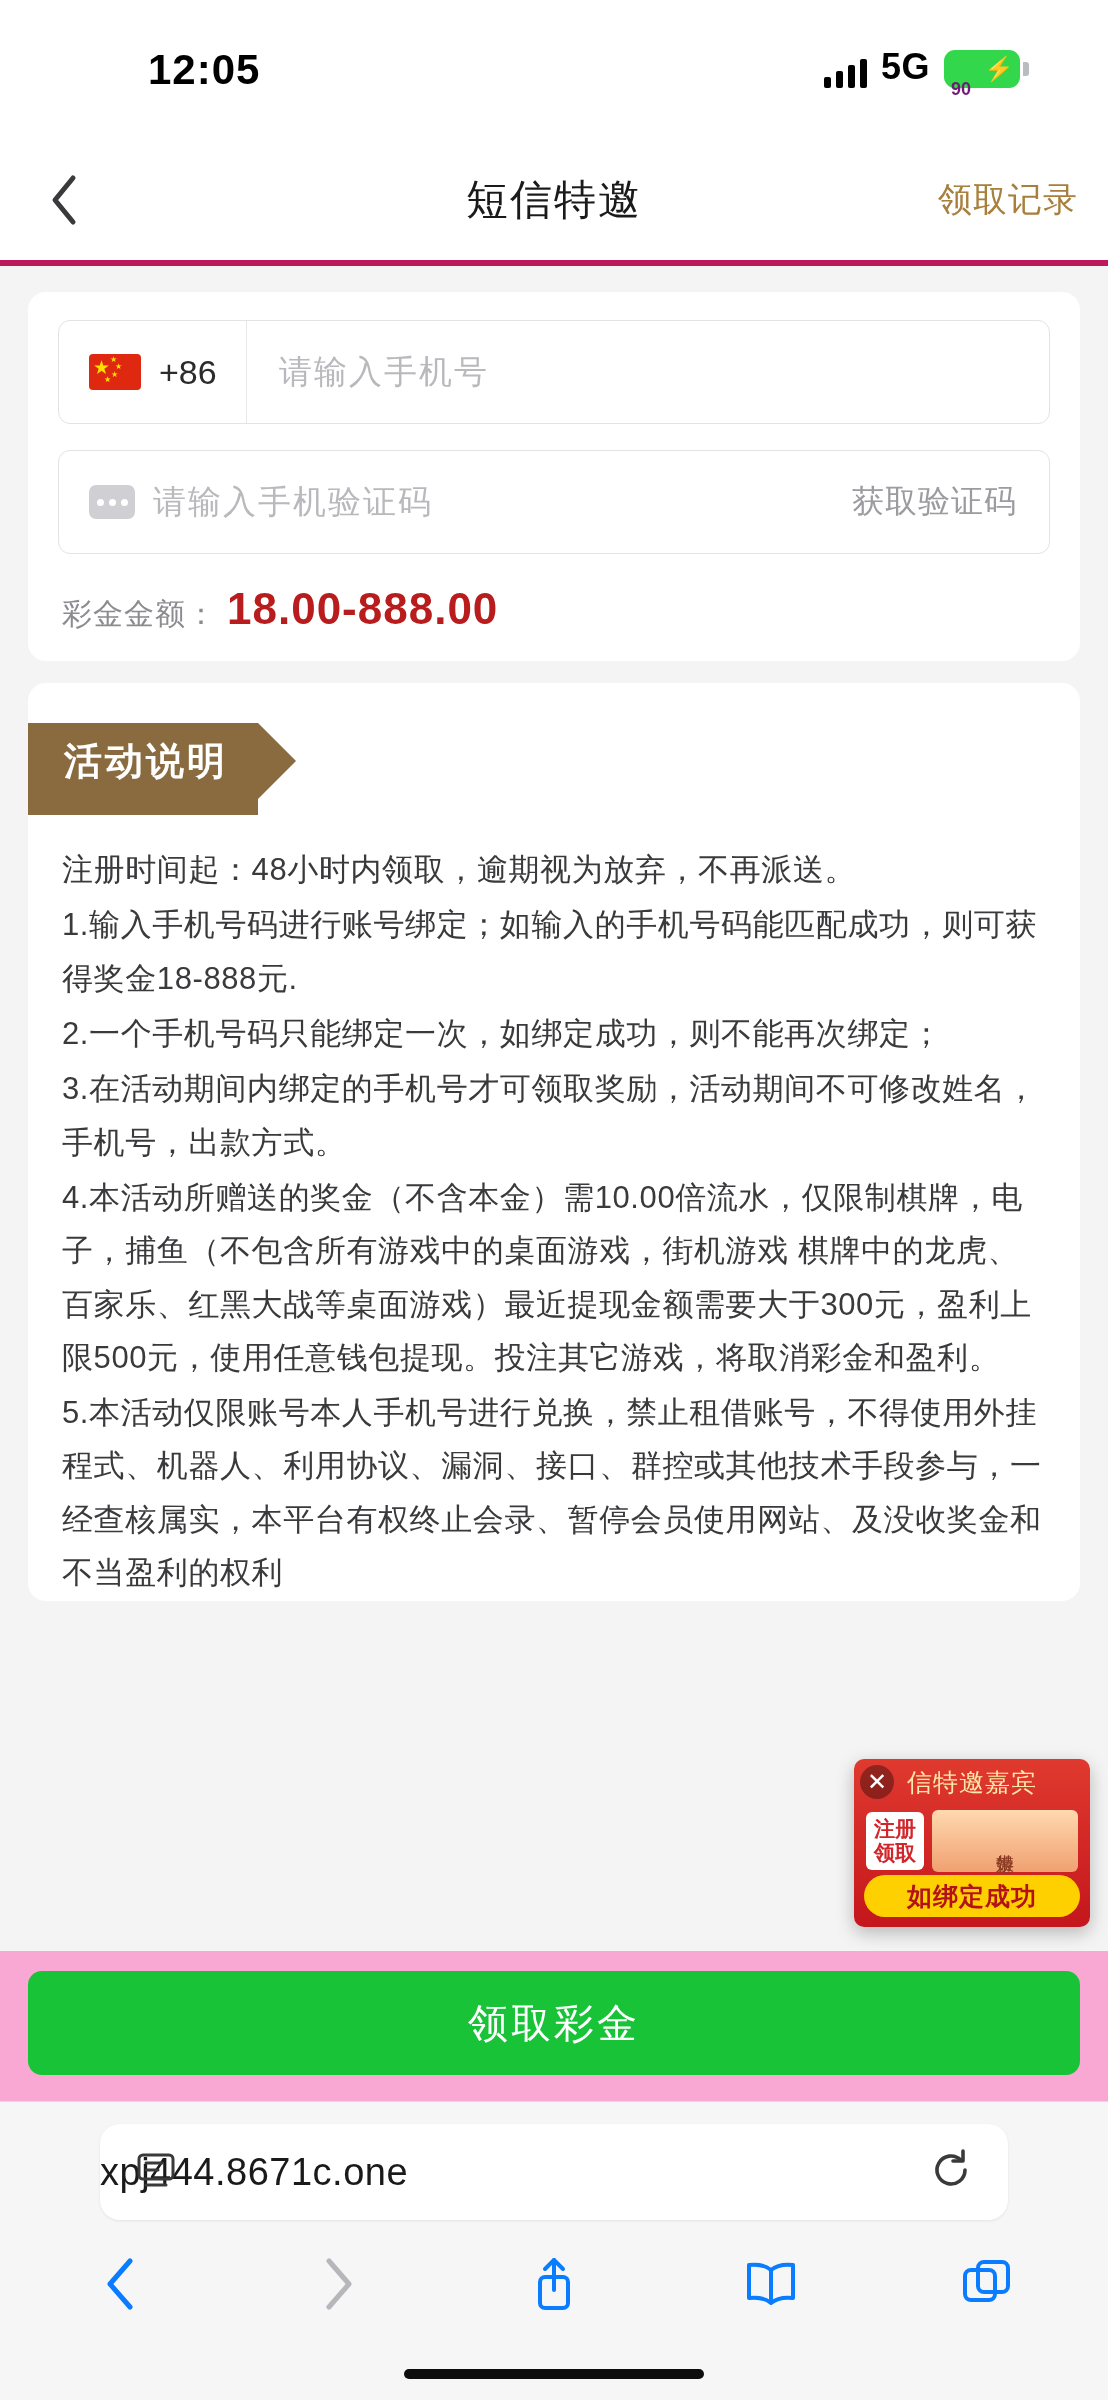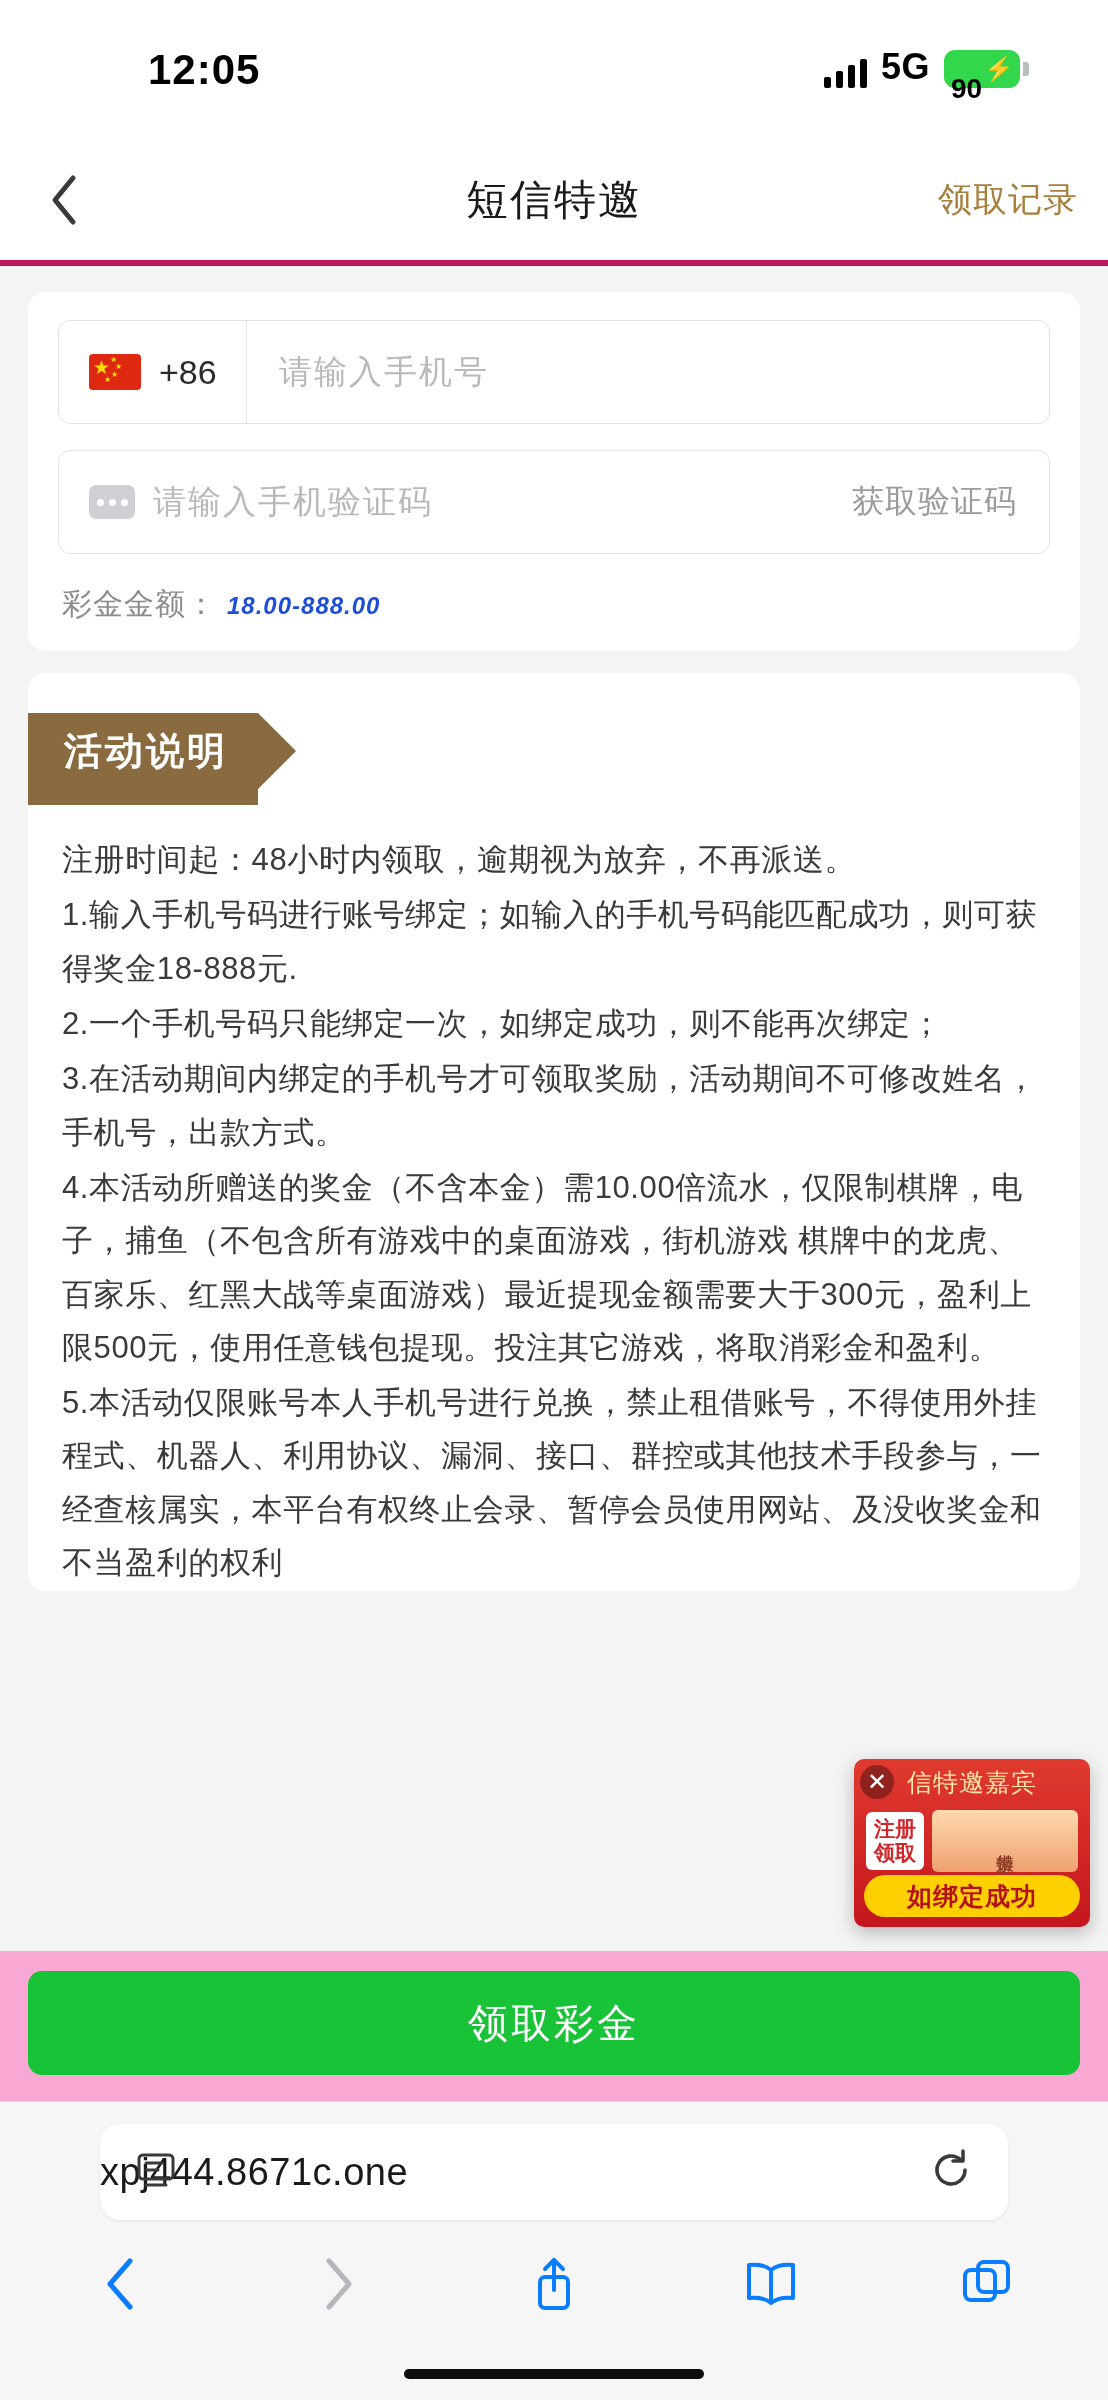"90" .battery .bat-txt { color: #000000 -> #701a75; font-size: 28px -> 18px }
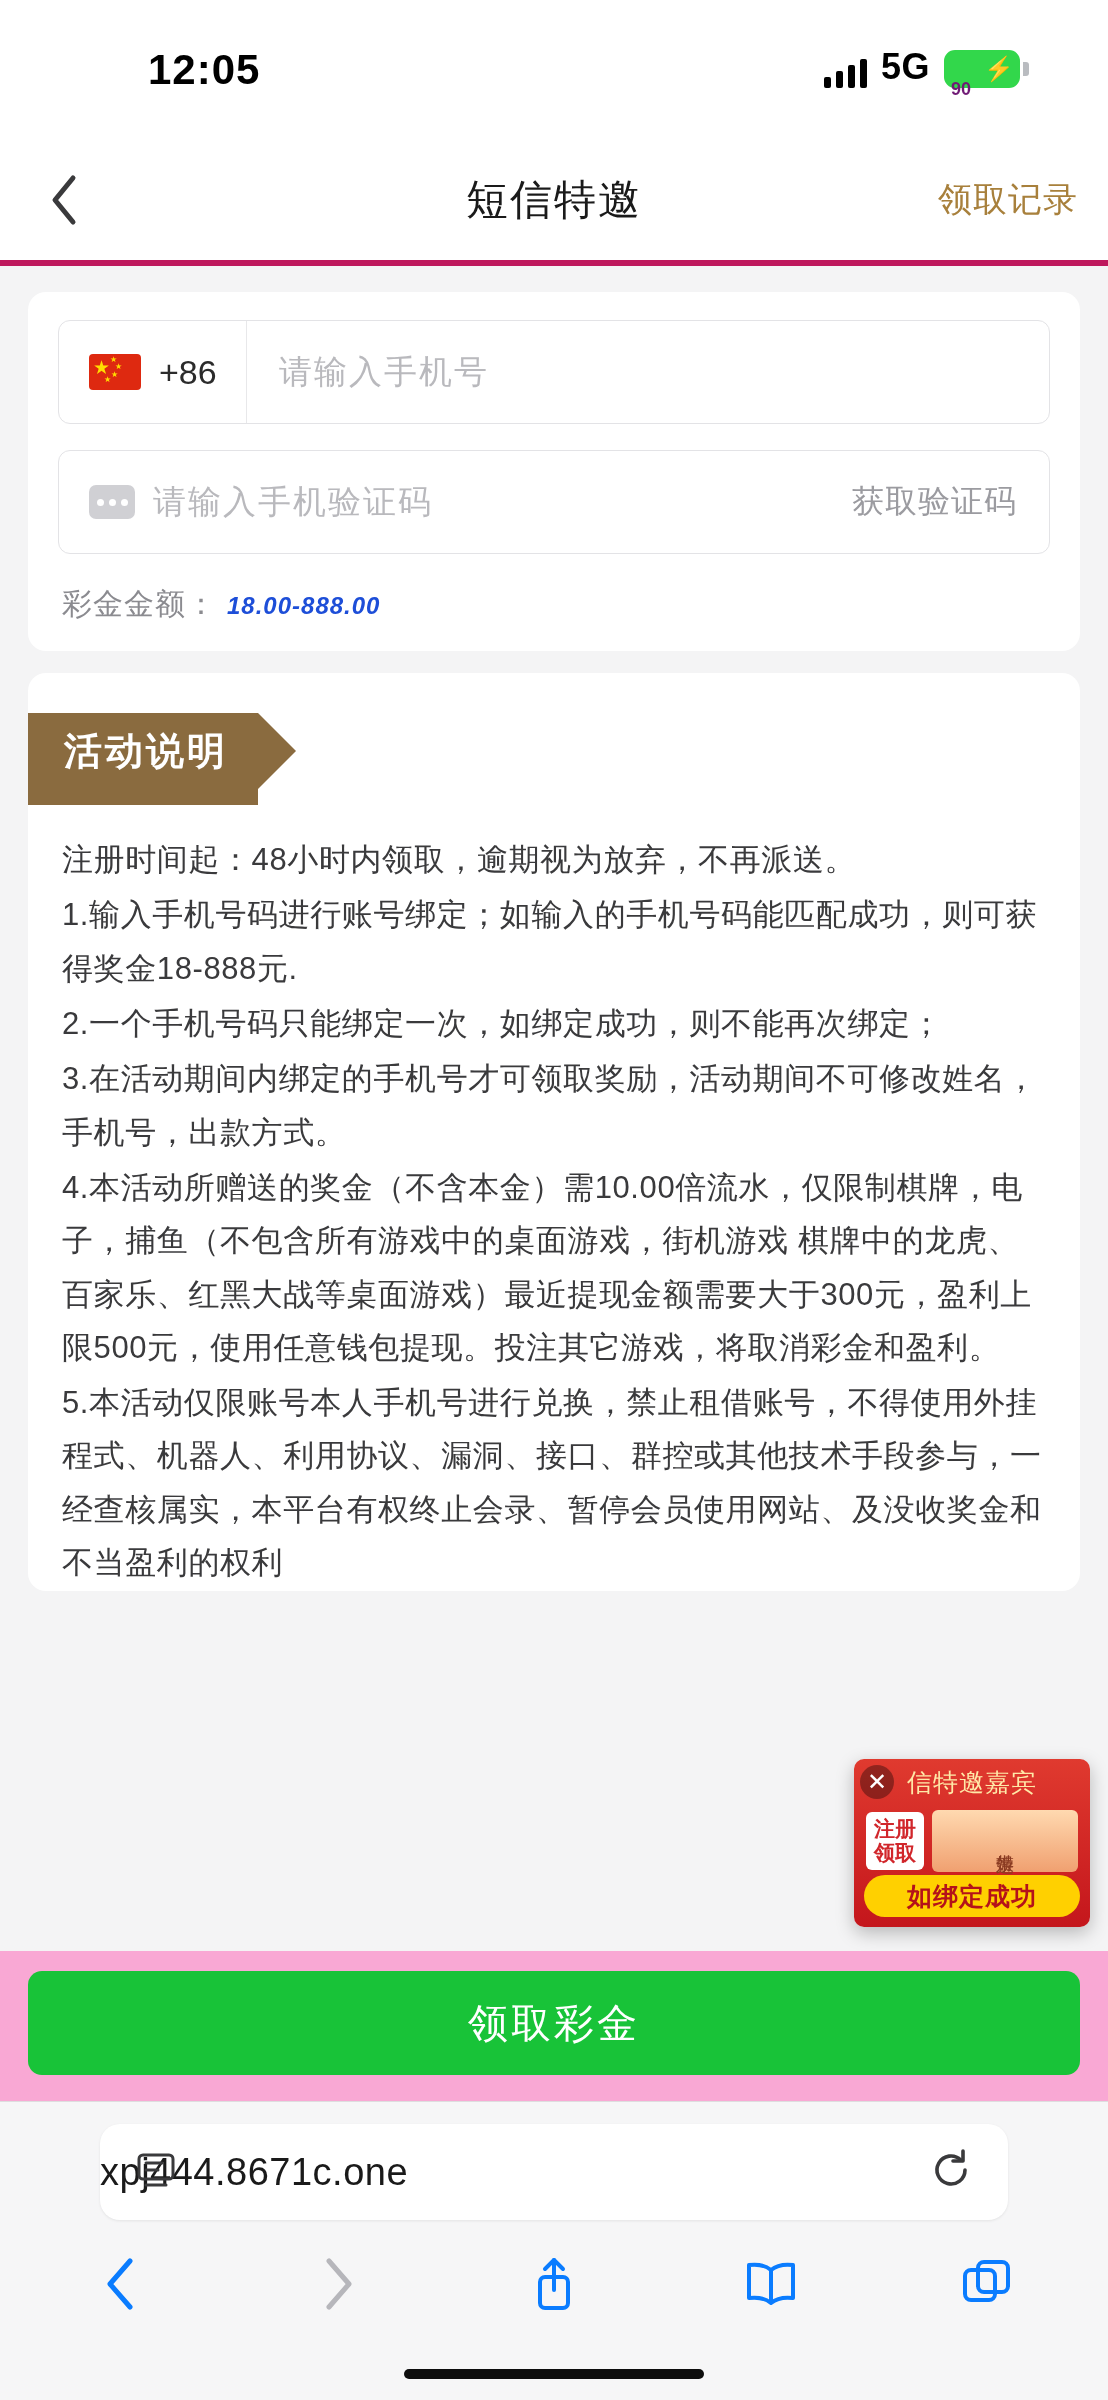"18.00-888.00" .amount-value { color: #1d4ed8 -> #b91c1c; font-size: 24px -> 44px; font-style: italic -> none }
